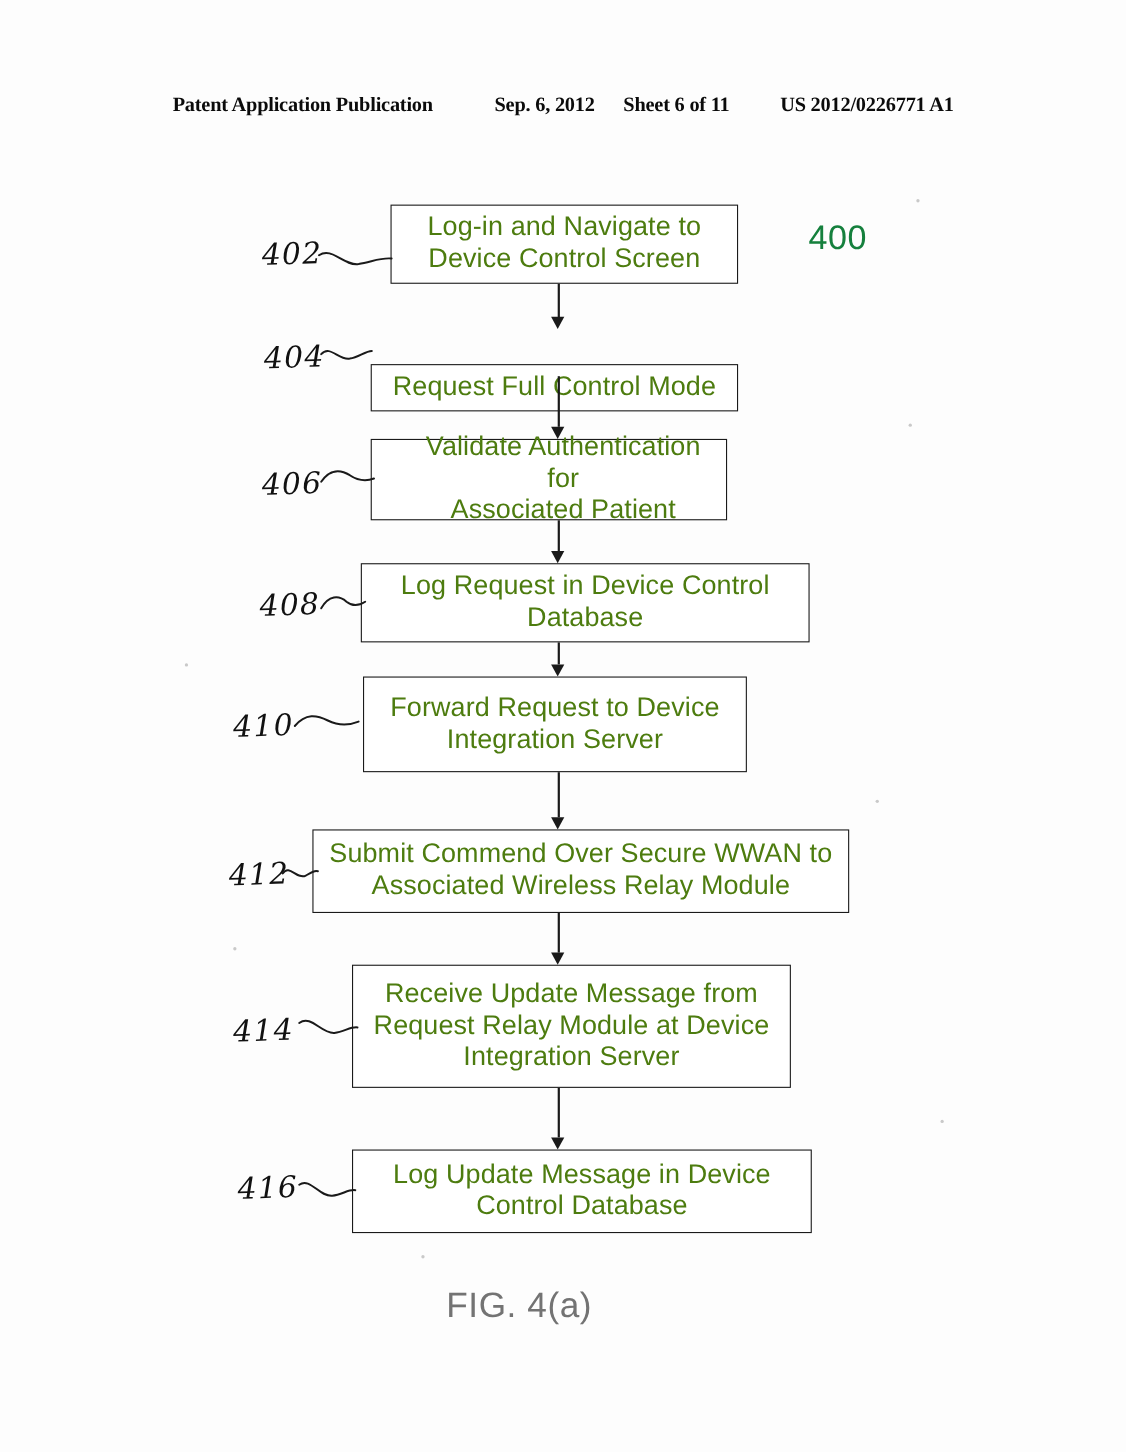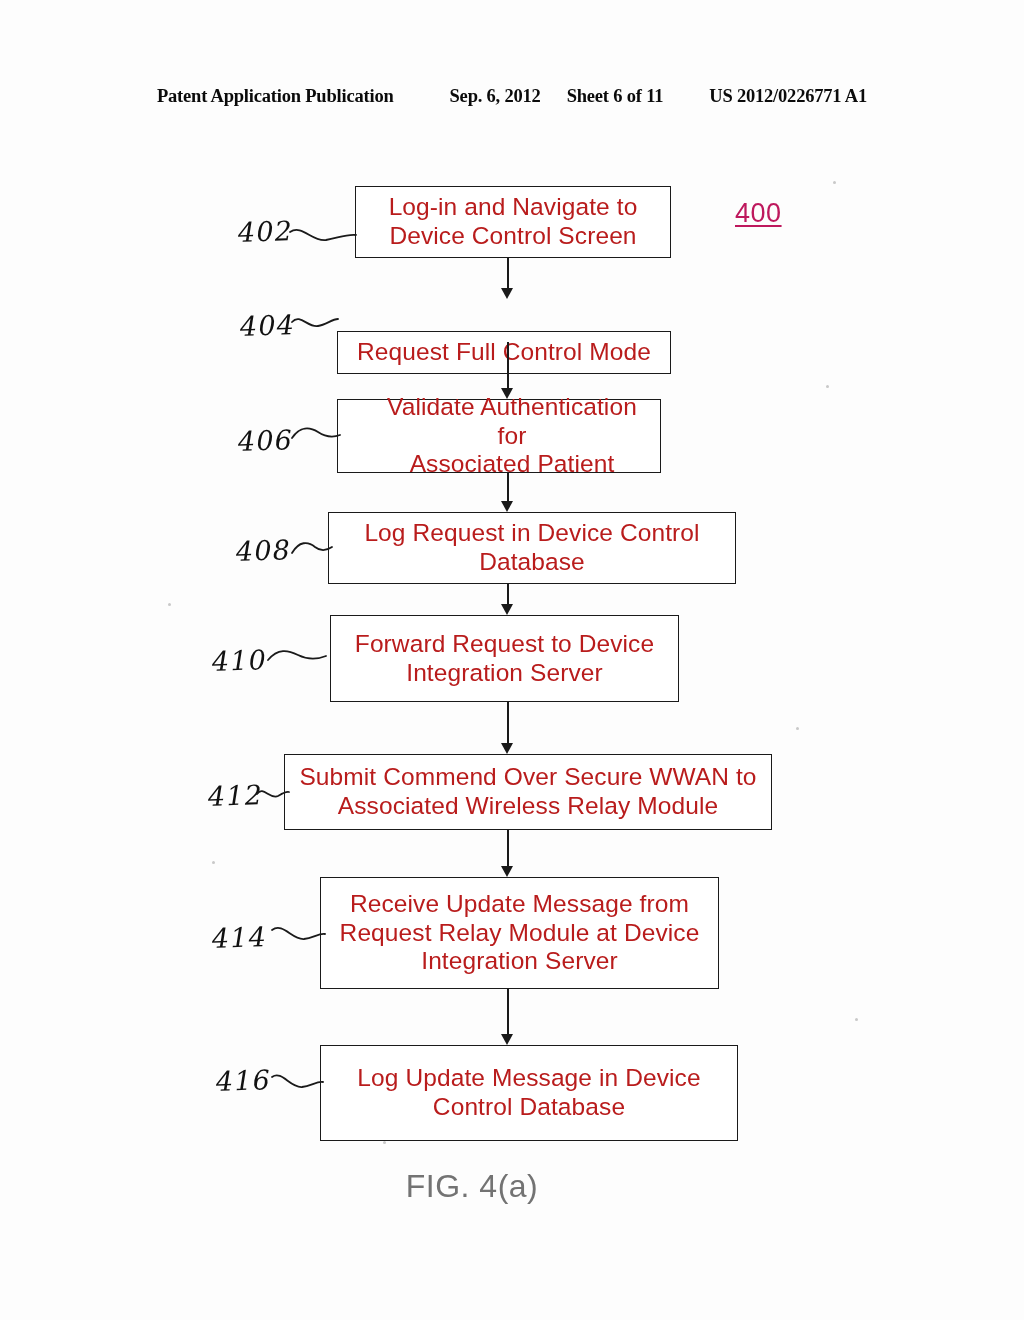"Log-in and Navigate to" .box { color: #b91c1c -> #4d7c0f }
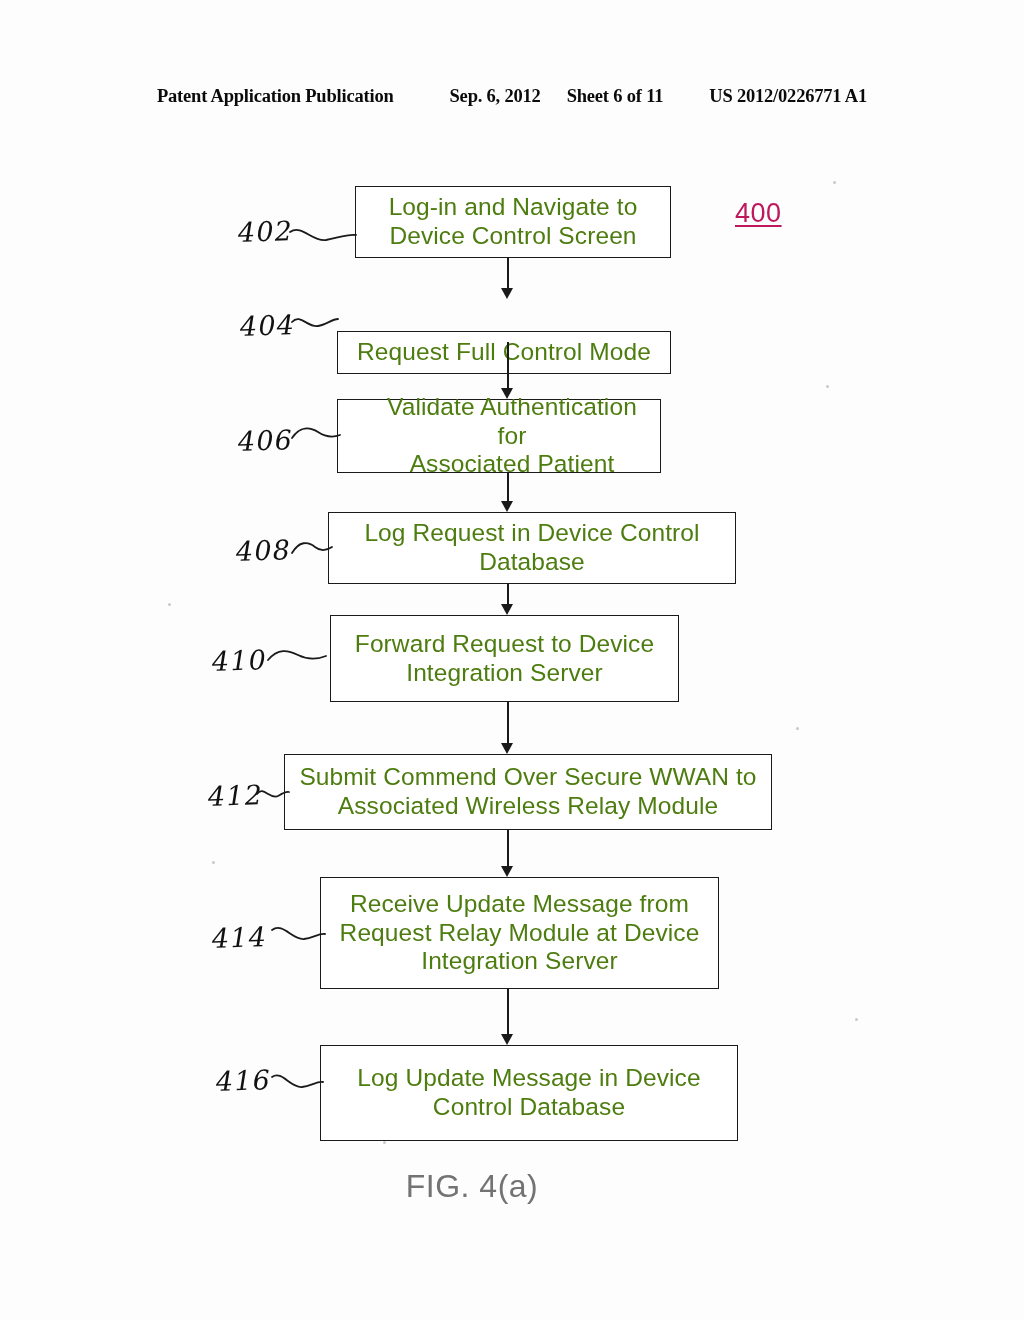"400" #fig-num { color: #be185d -> #15803d; font-size: 27px -> 31px; text-decoration: underline -> none }
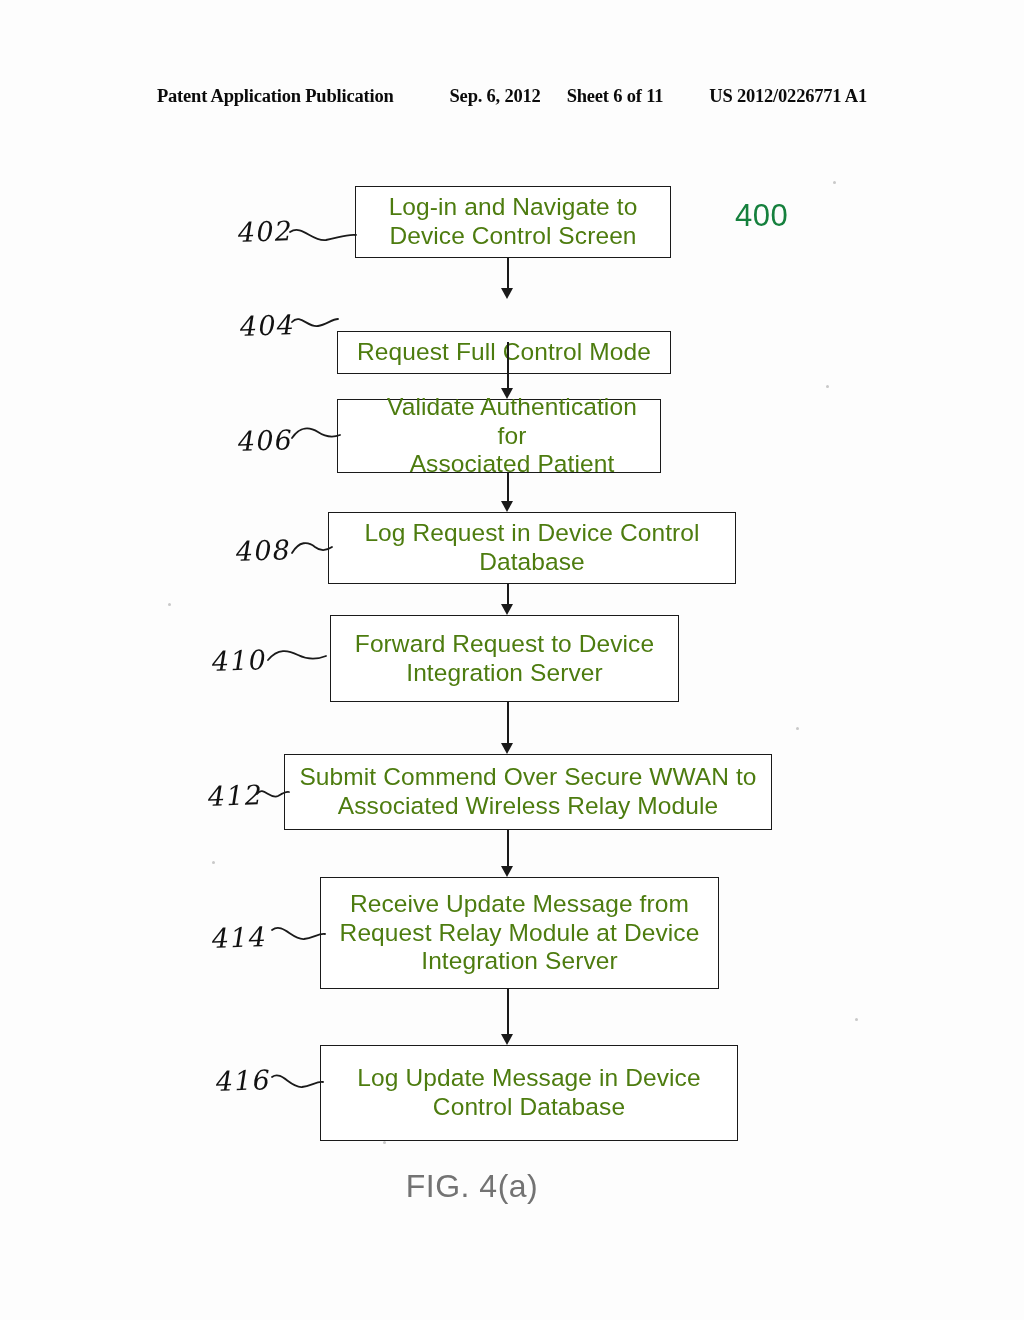"Log Update Message in Device" div.box { height: 96px -> 76px }
